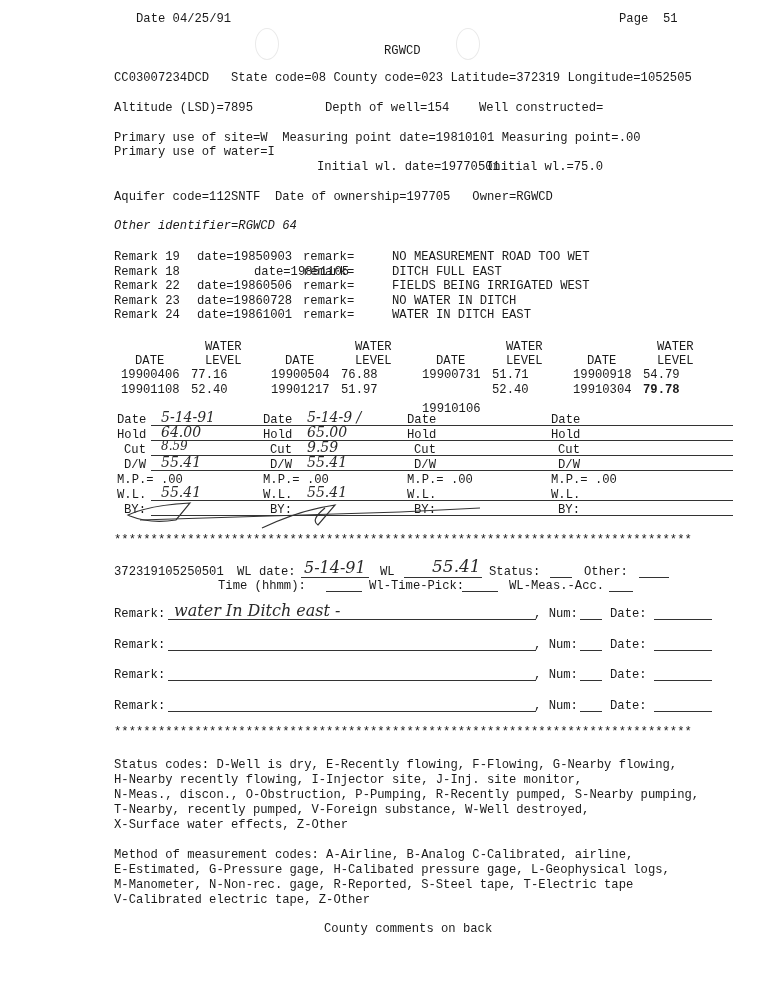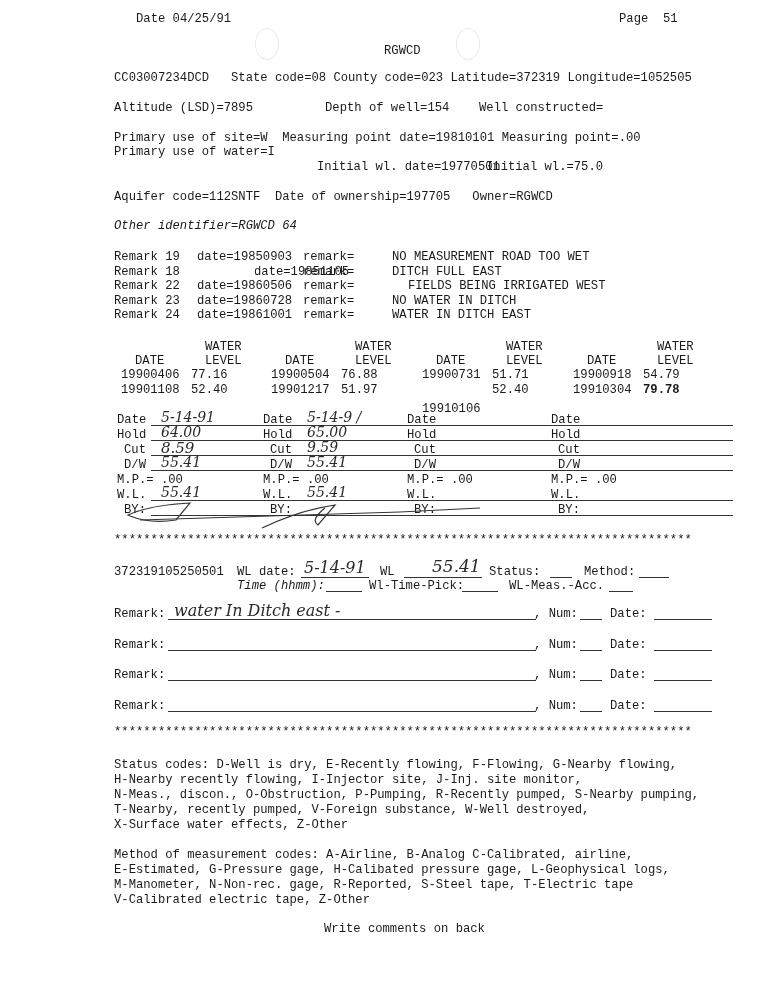"FIELDS BEING IRRIGATED WEST" div.abs { margin-left: 16px -> none }
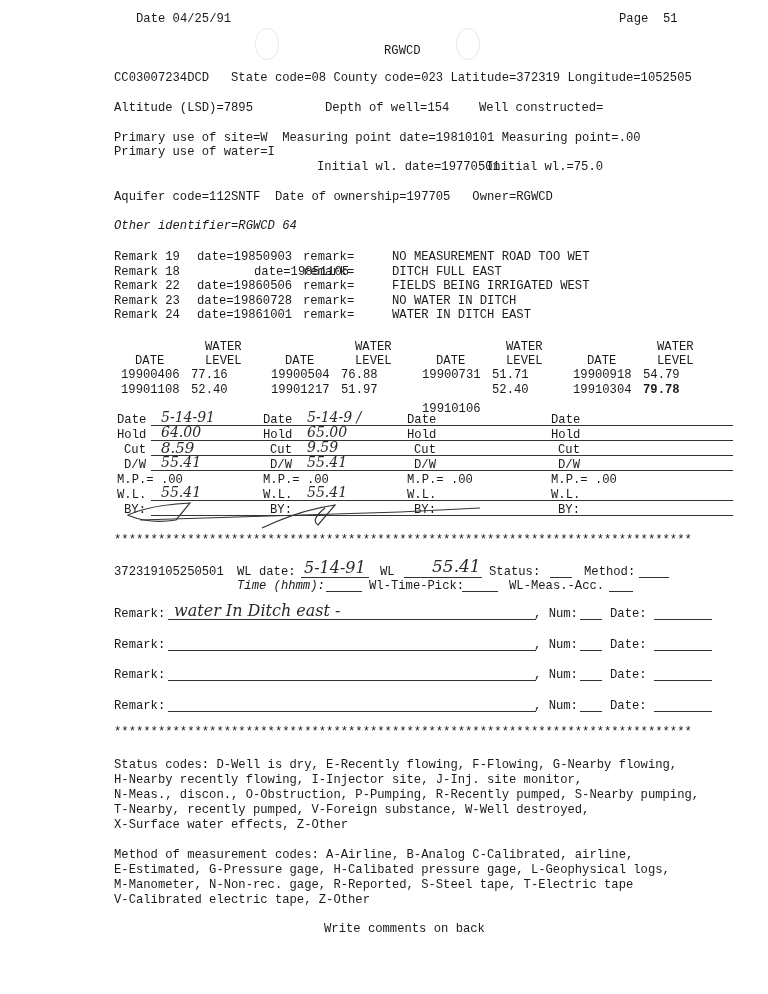"8.59" div.hw { font-size: 15px -> 12px }
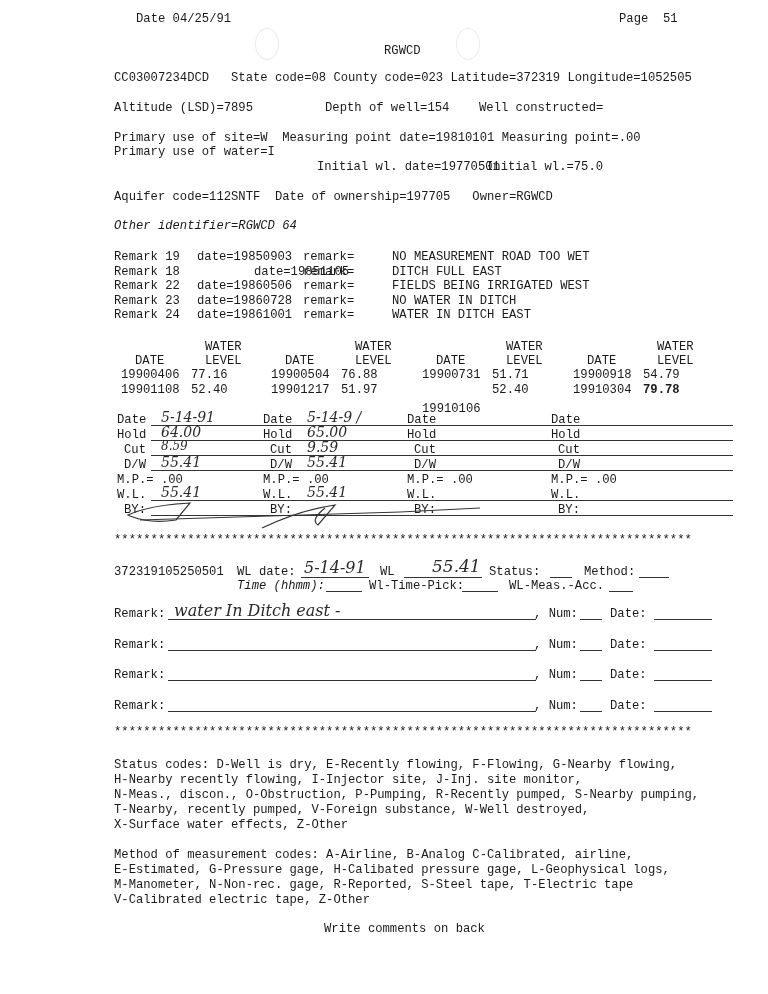"Method:" div.abs { text: Method -> Other }
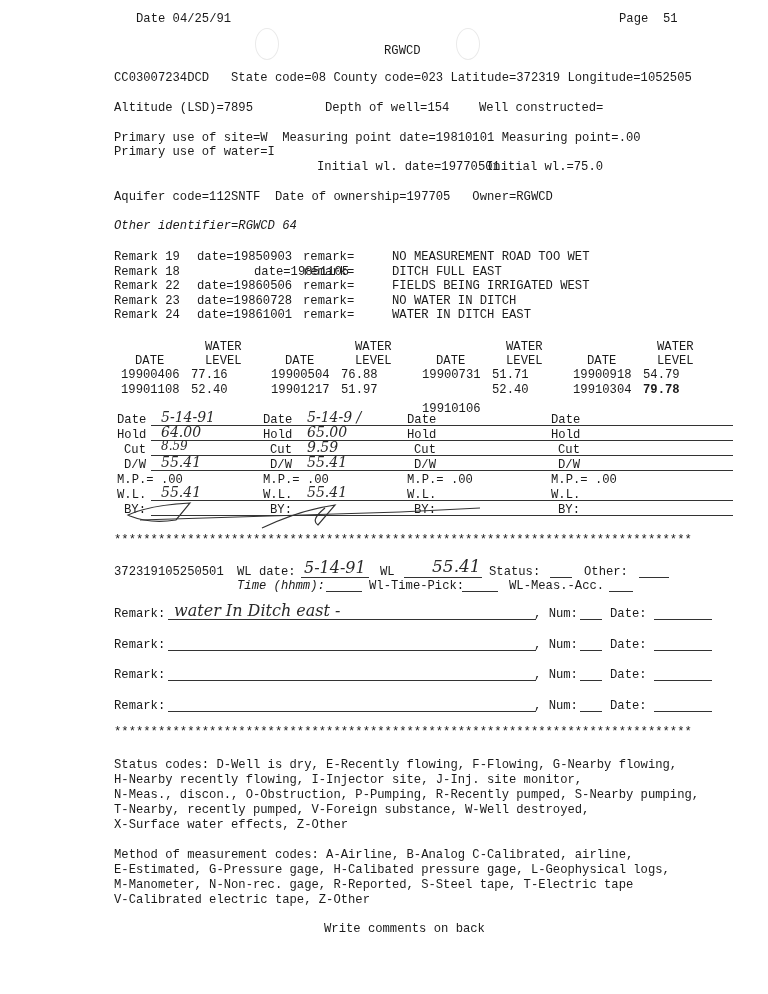"Time (hhmm):" div.abs { font-style: italic -> none; left: 237px -> 218px }
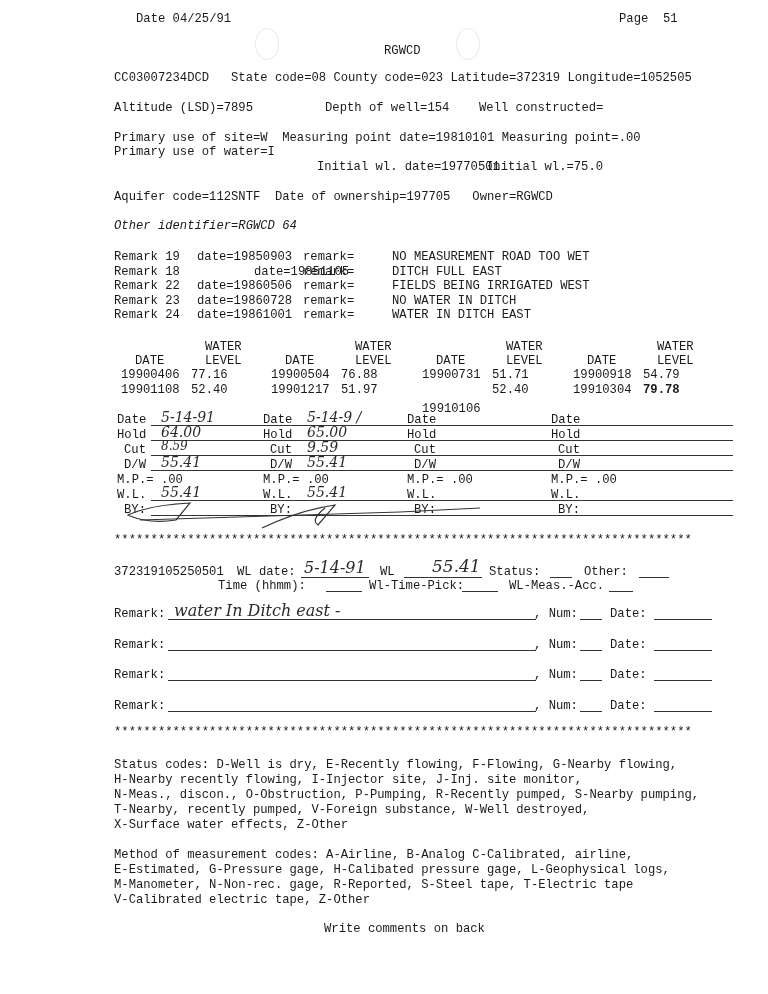"Write comments on back" div.abs { text: Write -> County }
